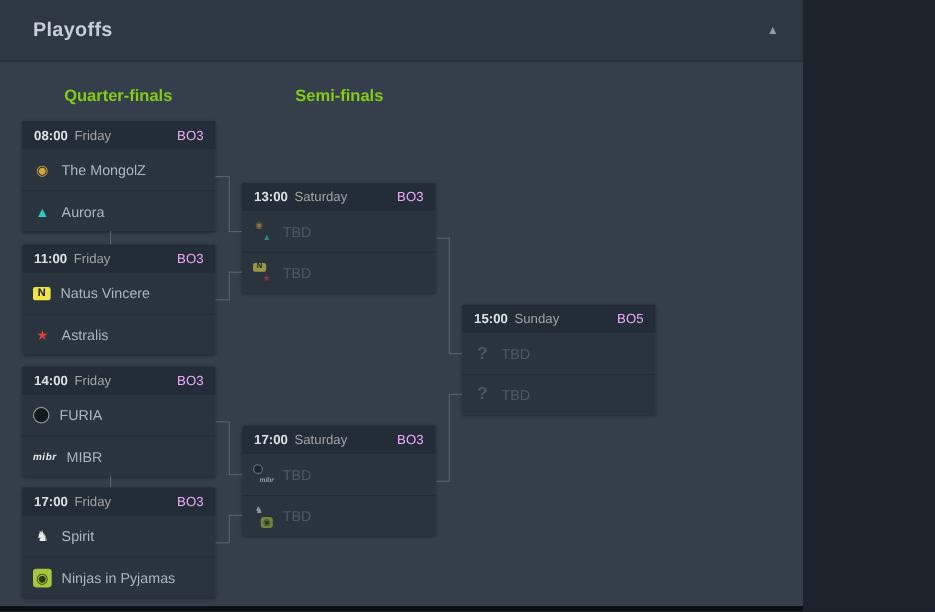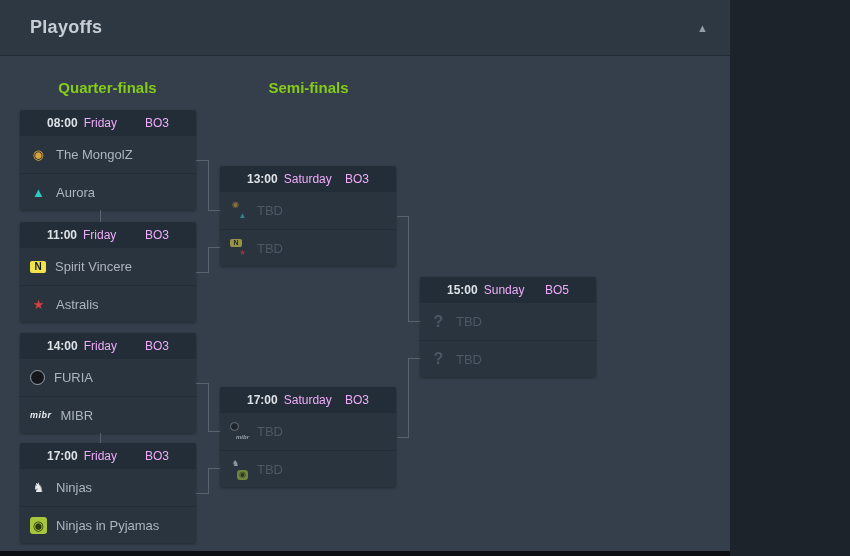"08:00" .match-header { padding: 0 27px -> 0 11px }
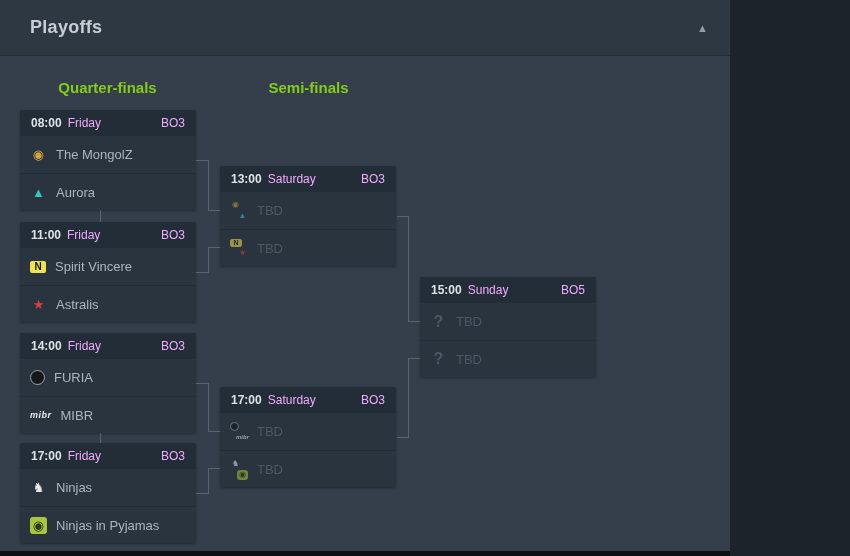"Friday" .m-day { color: #f0abfc -> #a3a3a3 }
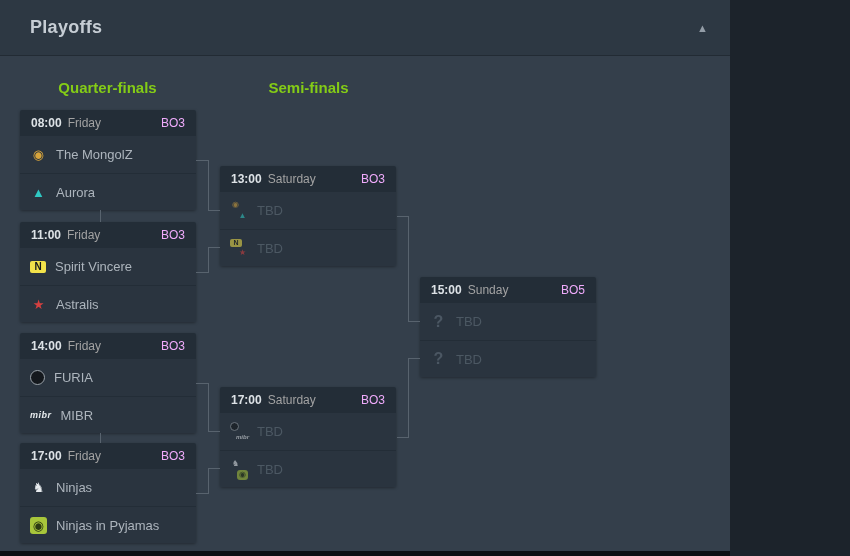"Spirit Vincere" span.tname { text: Spirit -> Natus }
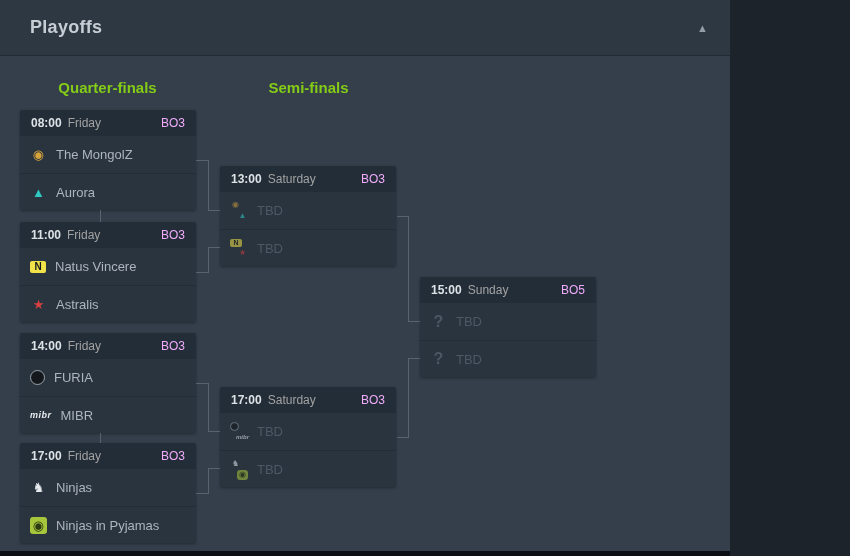"Ninjas" span.tname { text: Ninjas -> Spirit }
